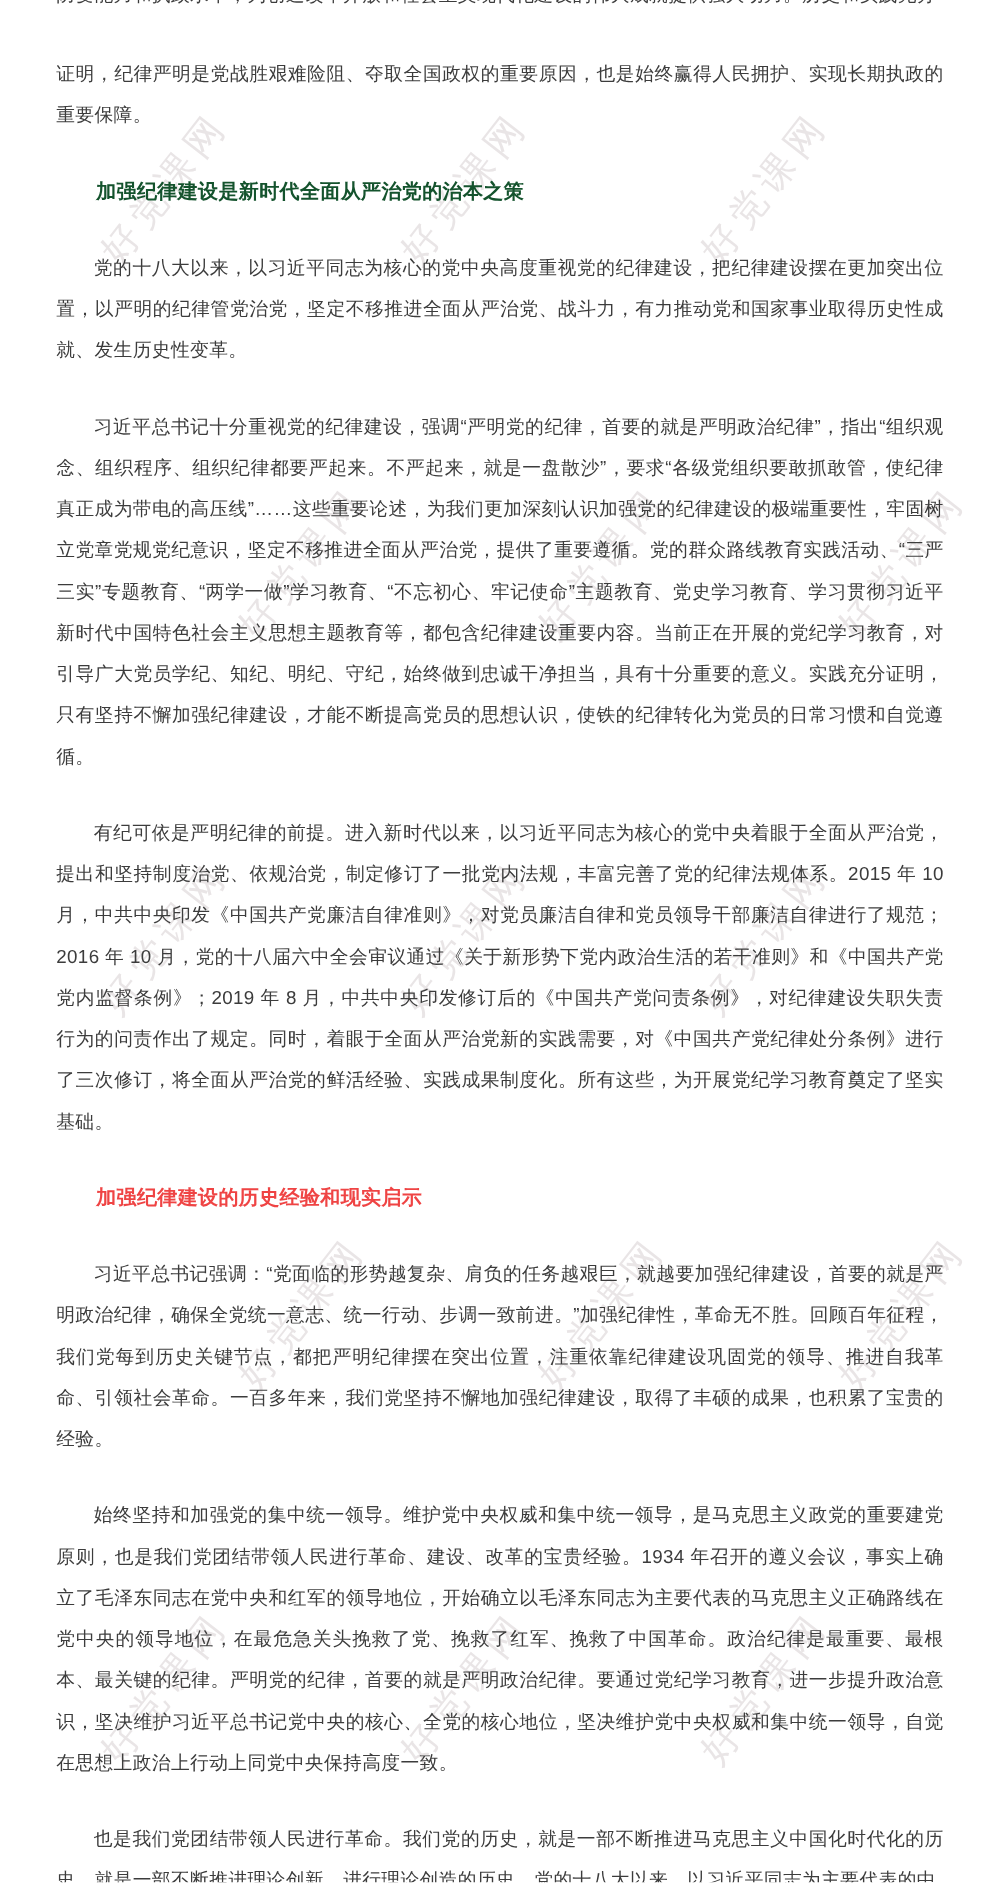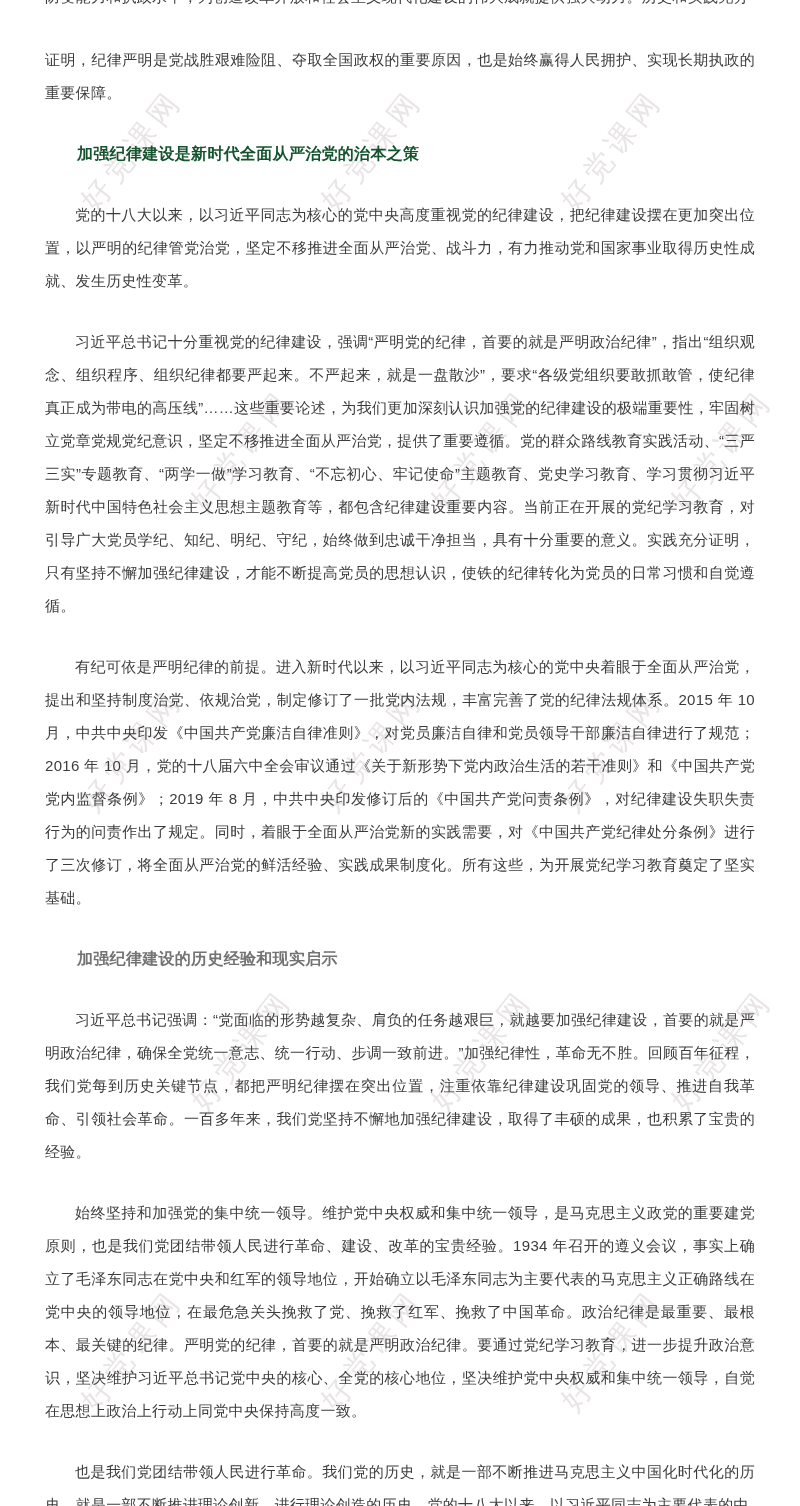"加强纪律建设的历史经验和现实启示" h3.section-heading { color: #737373 -> #ef4444 }
